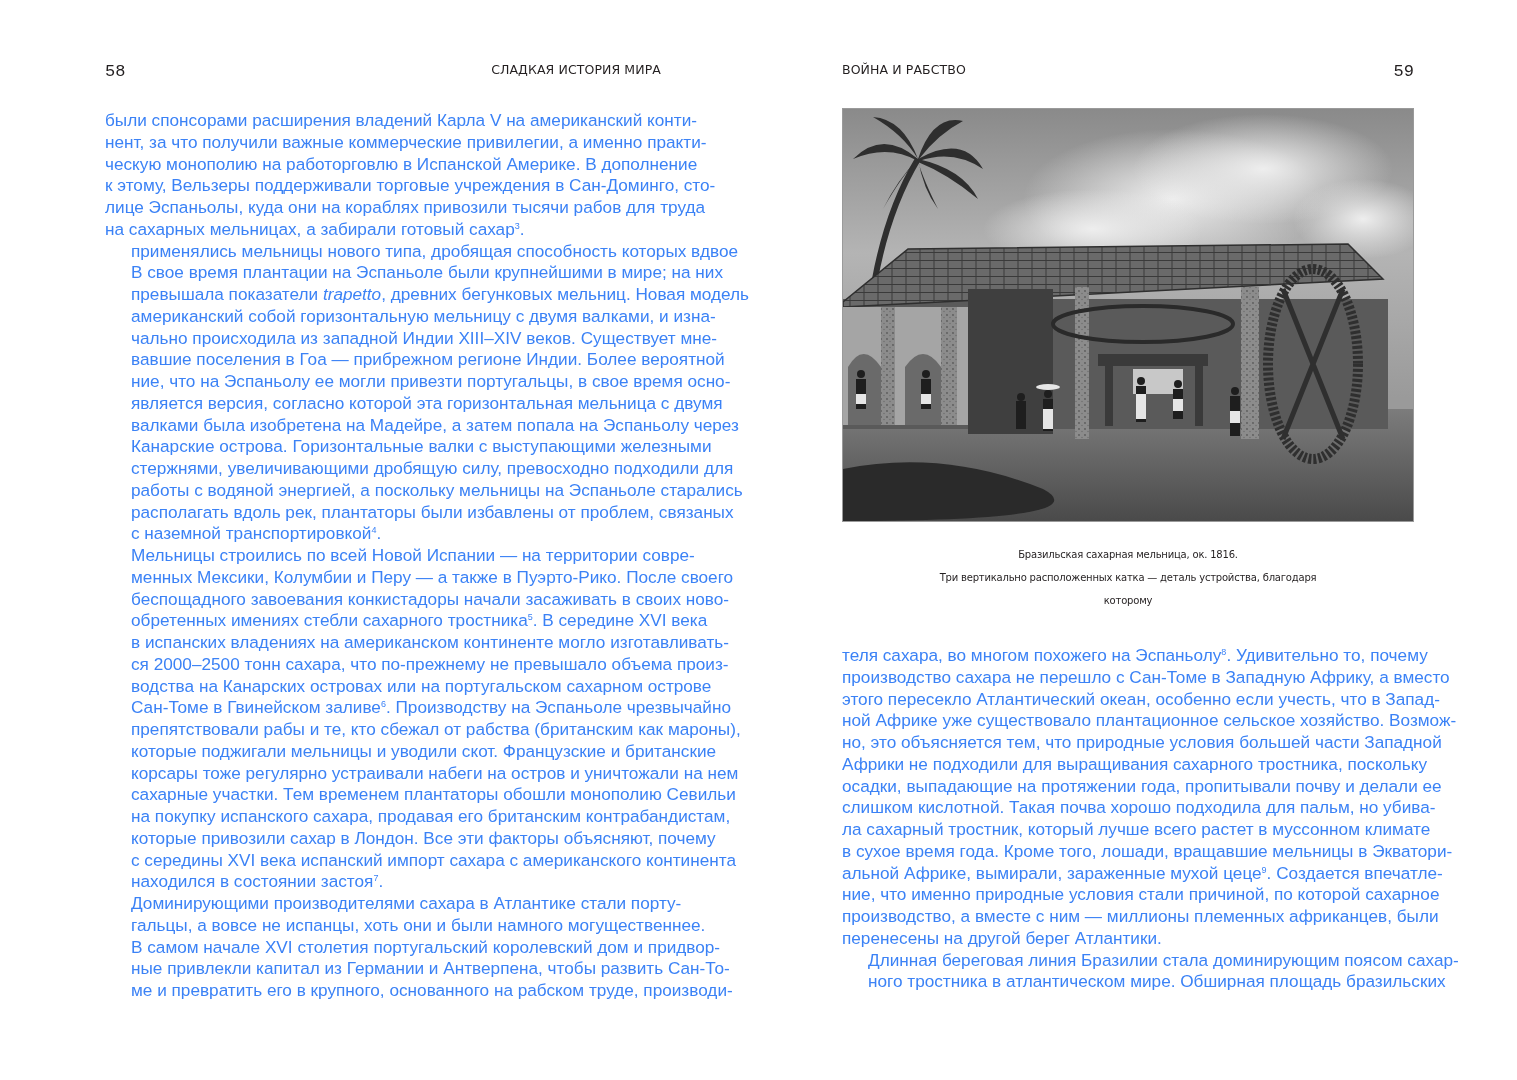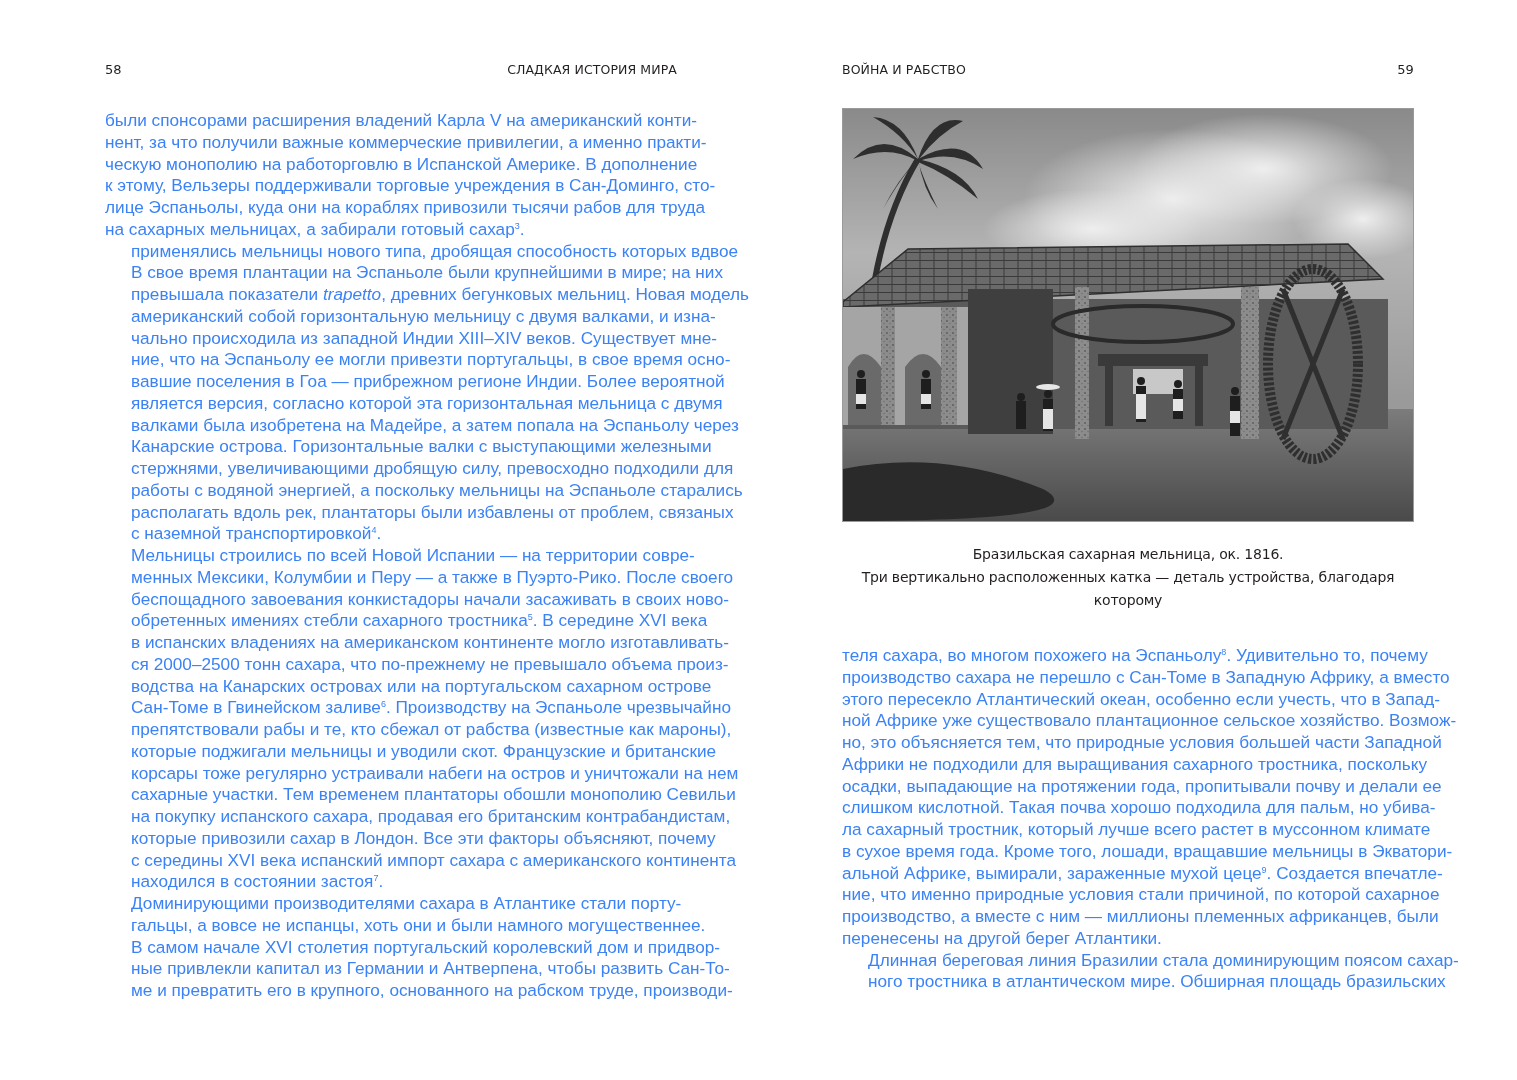"58" .runhead .num { font-family: none -> Liberation Mono, monospace; font-size: 13px -> 17px }
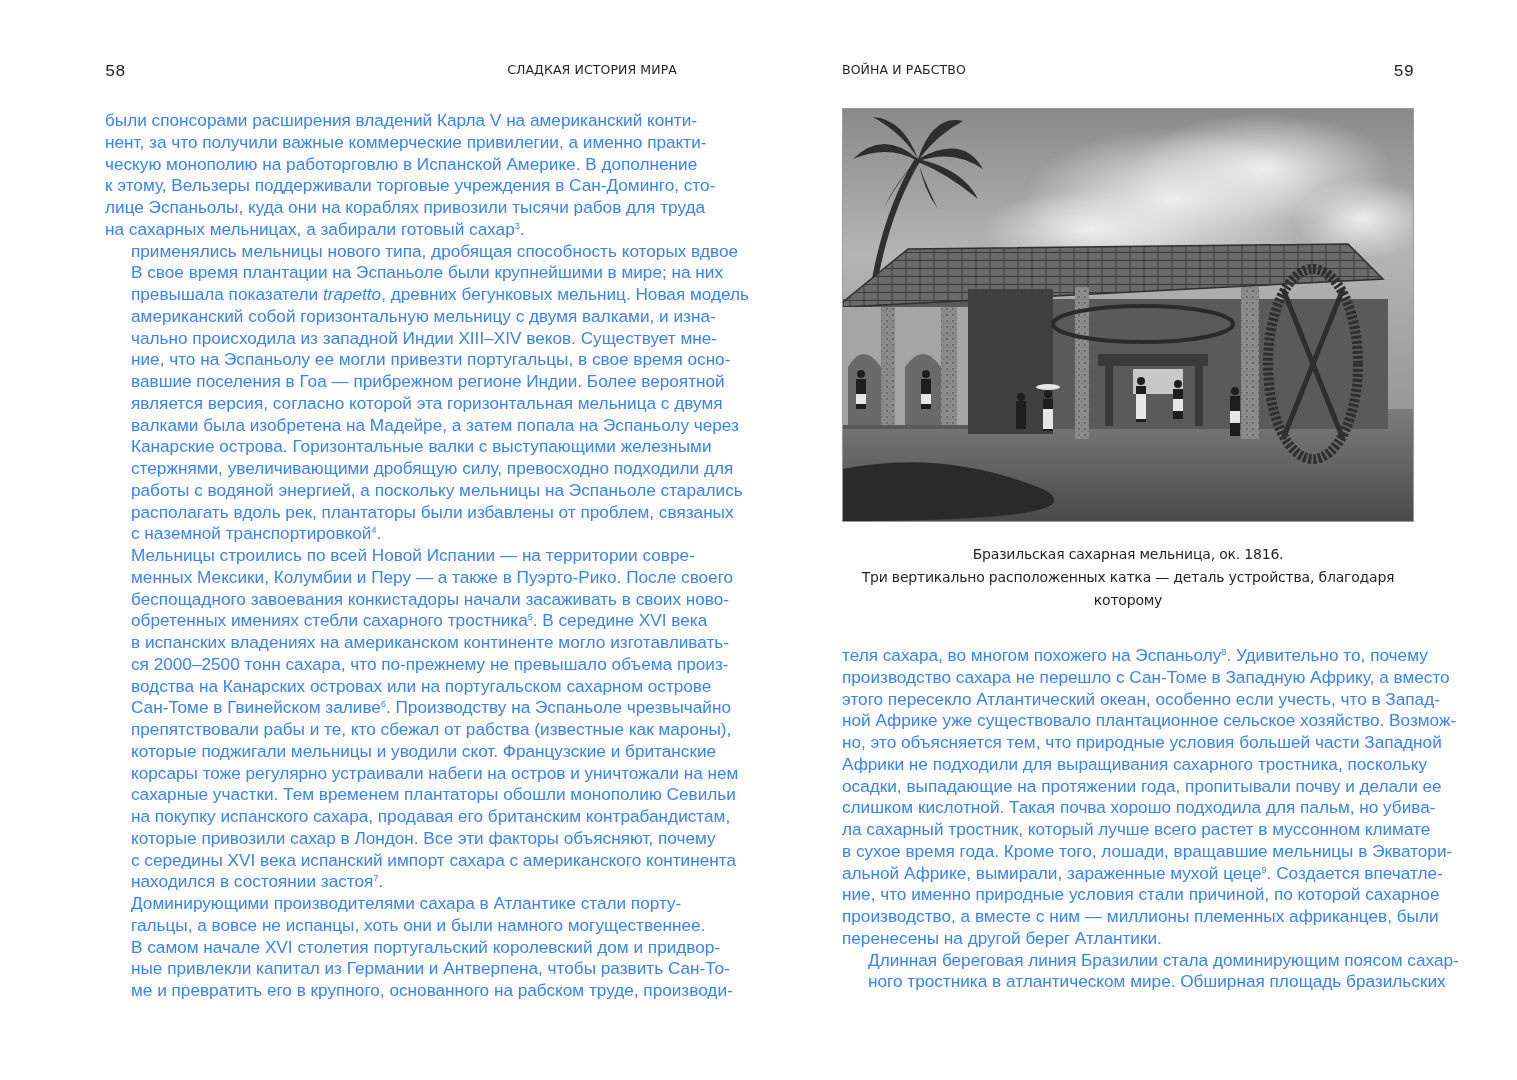"СЛАДКАЯ ИСТОРИЯ МИРА" .page-left .runhead .title { right: 0 -> 16px }
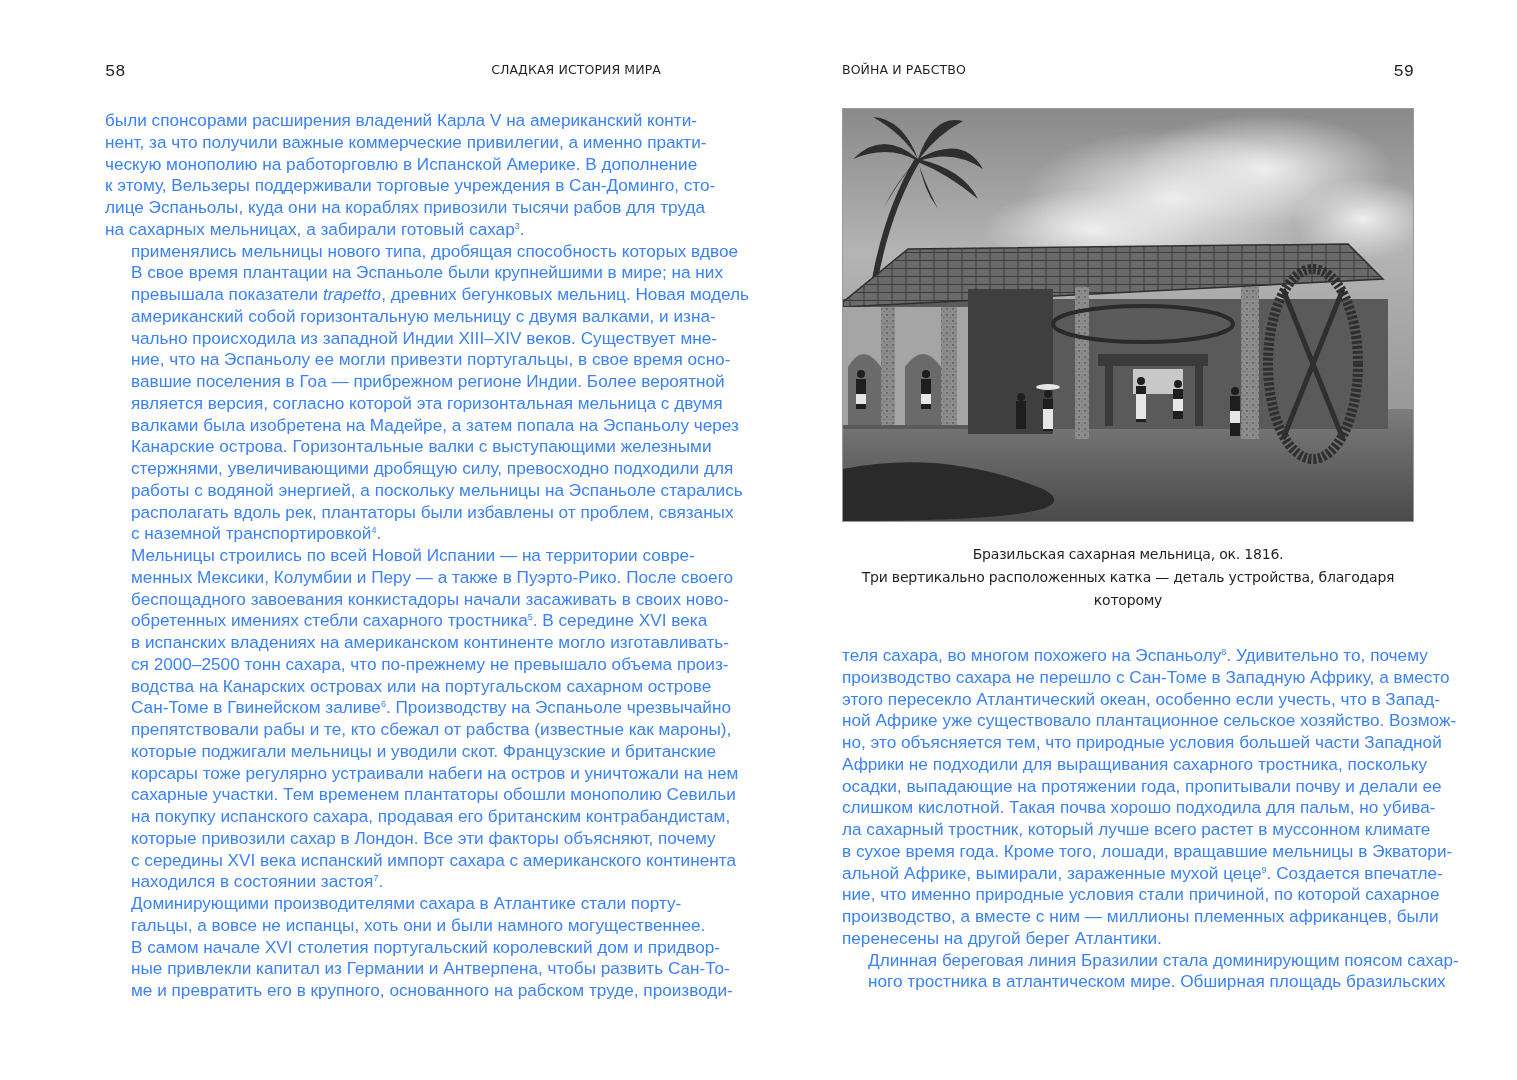"ние, что на Эспаньолу ее" span.line { order: before "вавшие поселения в Гоа —" -> after "вавшие поселения в Гоа —" }
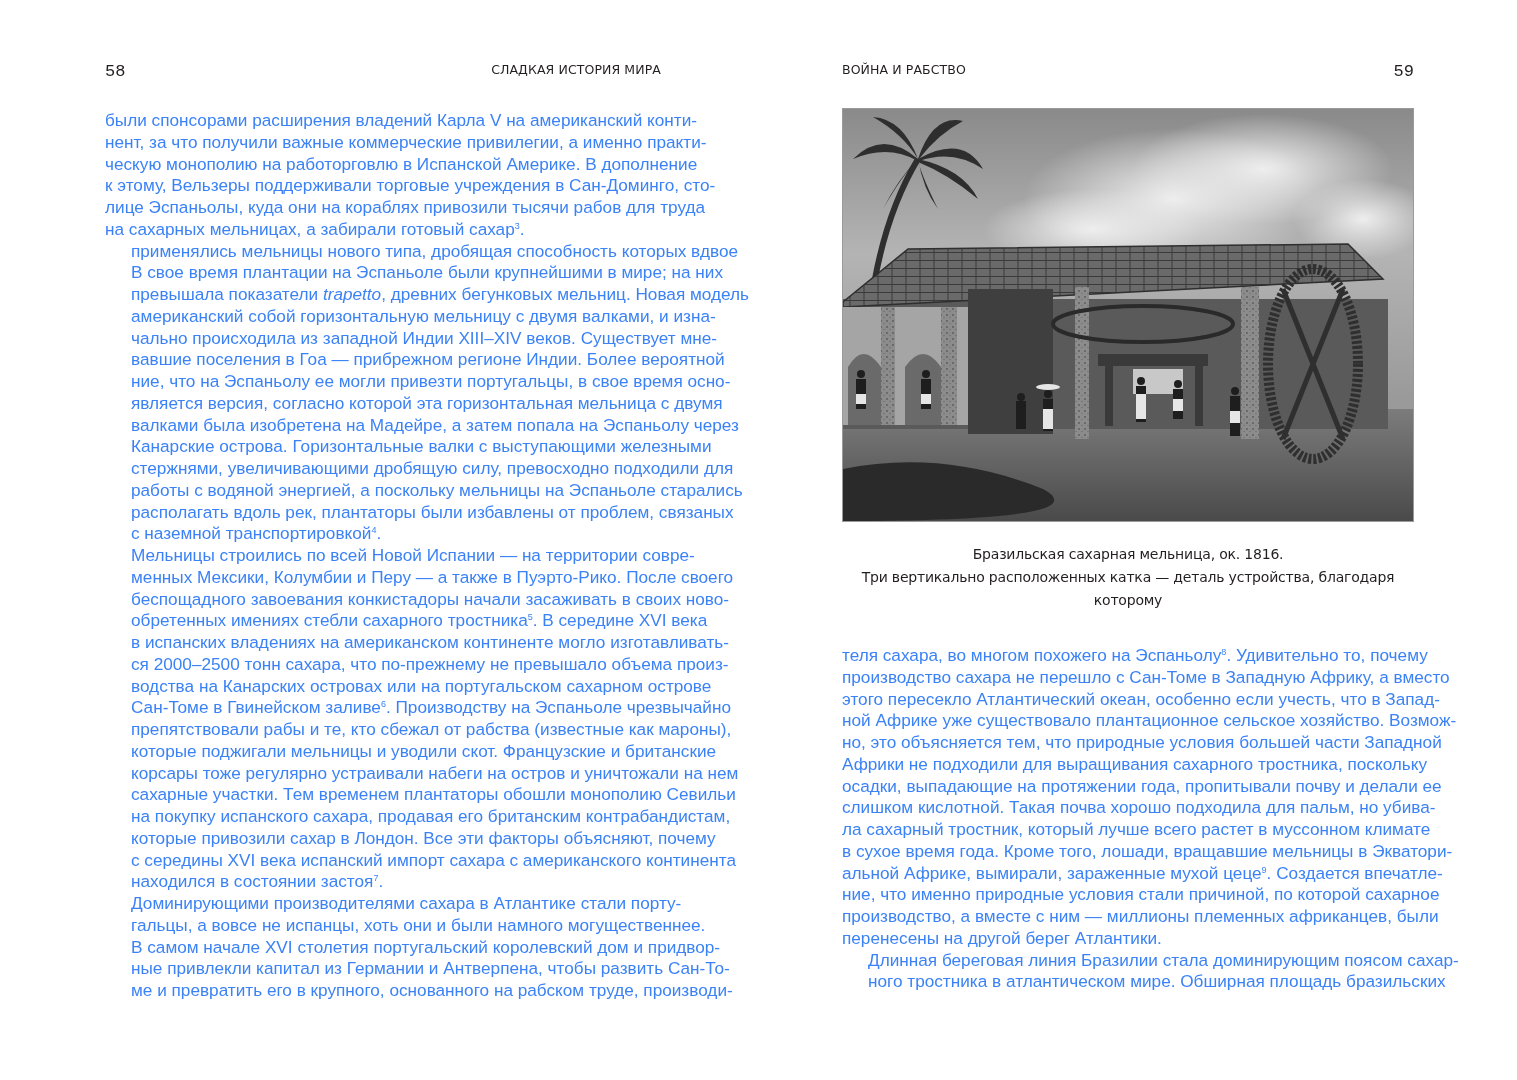"Бразильская сахарная мельница, ок. 1816." .caption { font-size: 14px -> 10px }
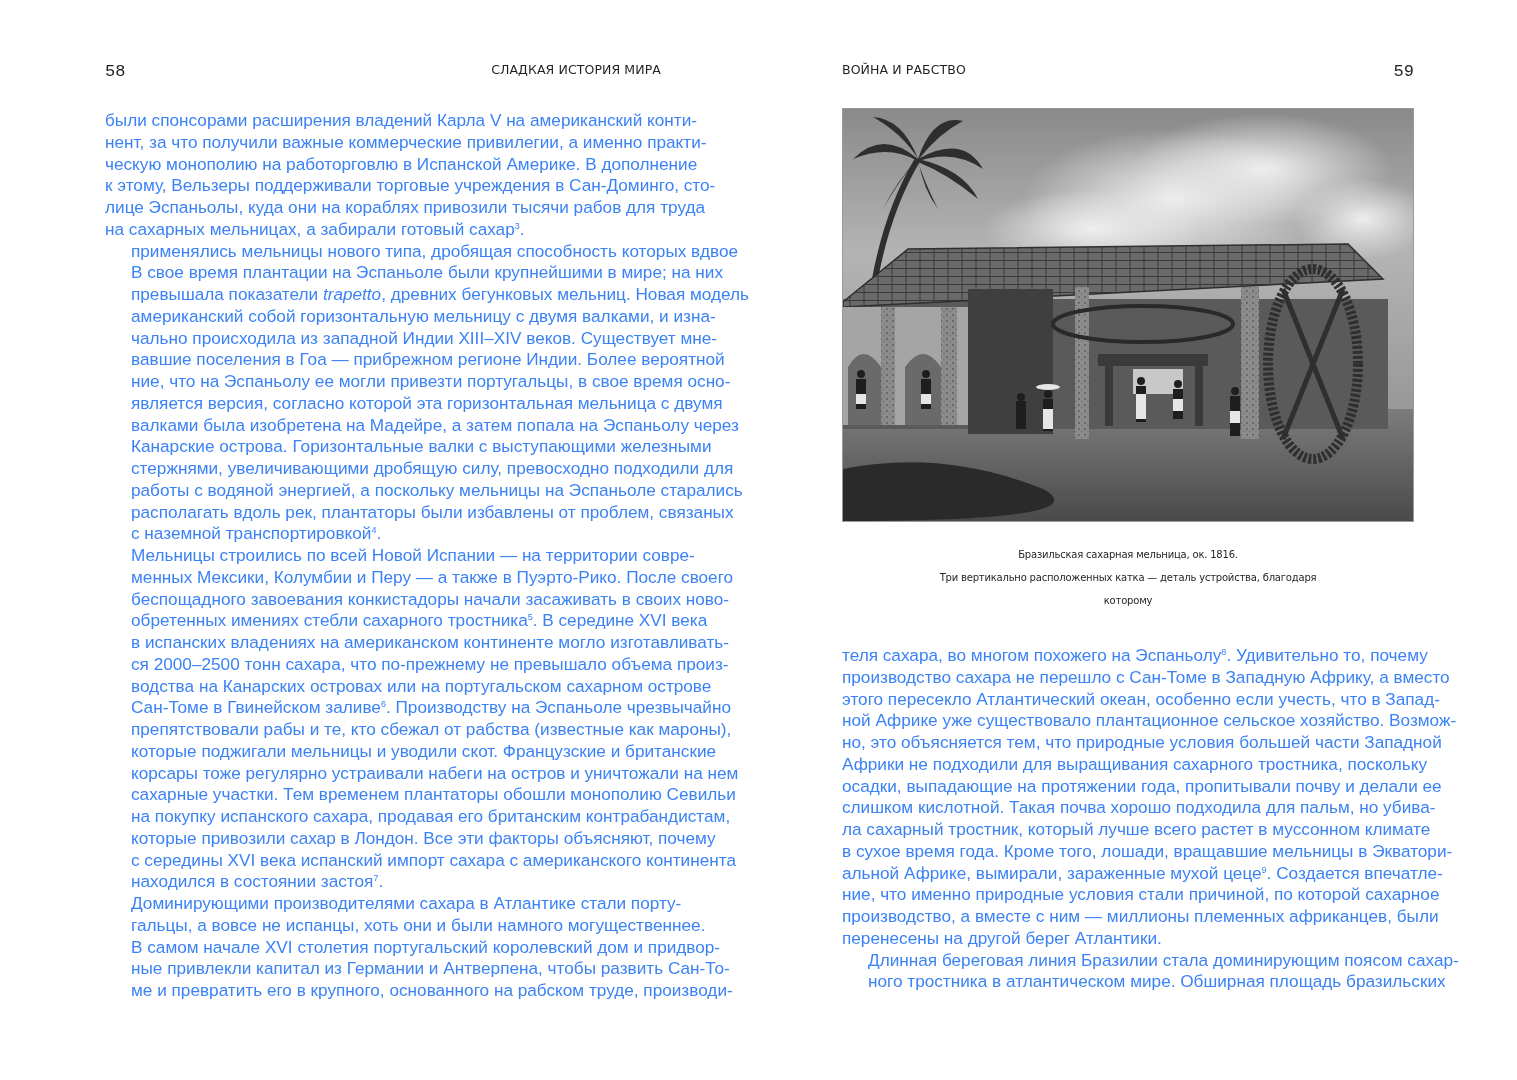"препятствовали рабы и те, кто" span.line { text: известные -> британским }
